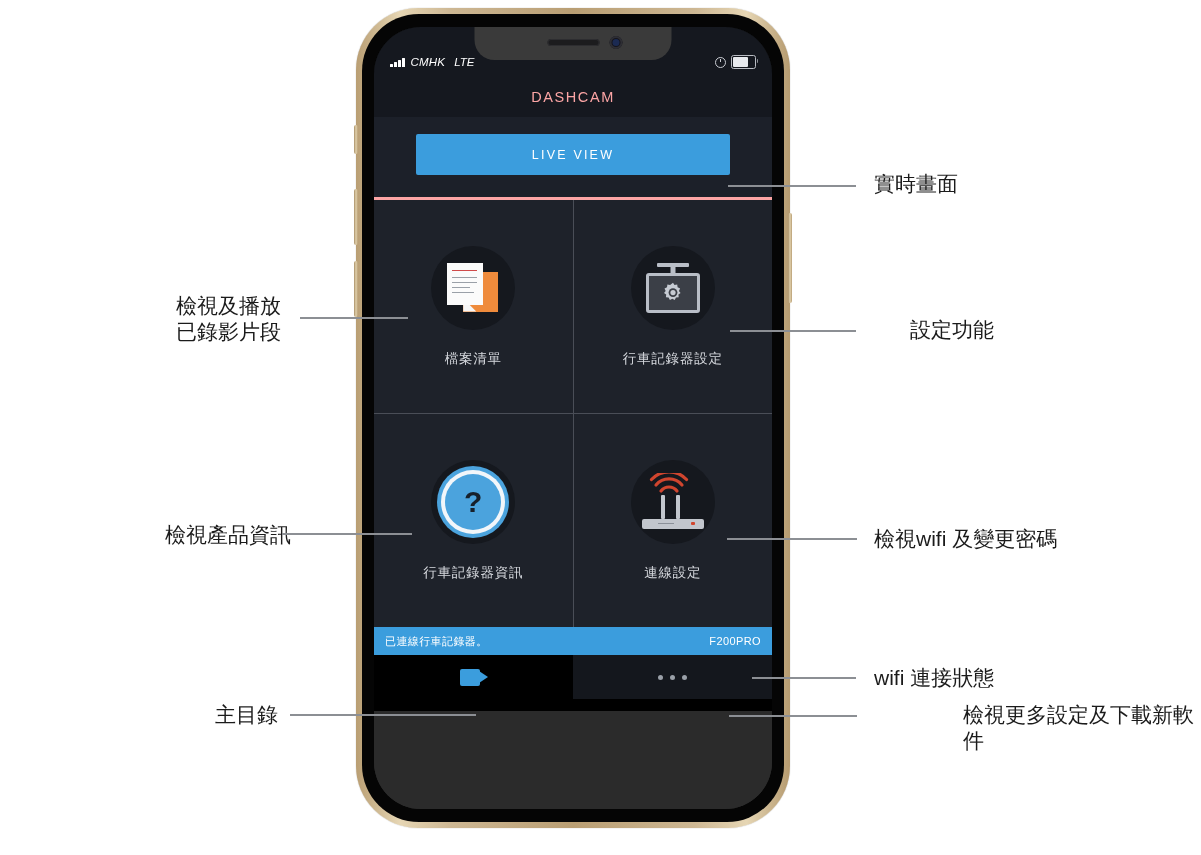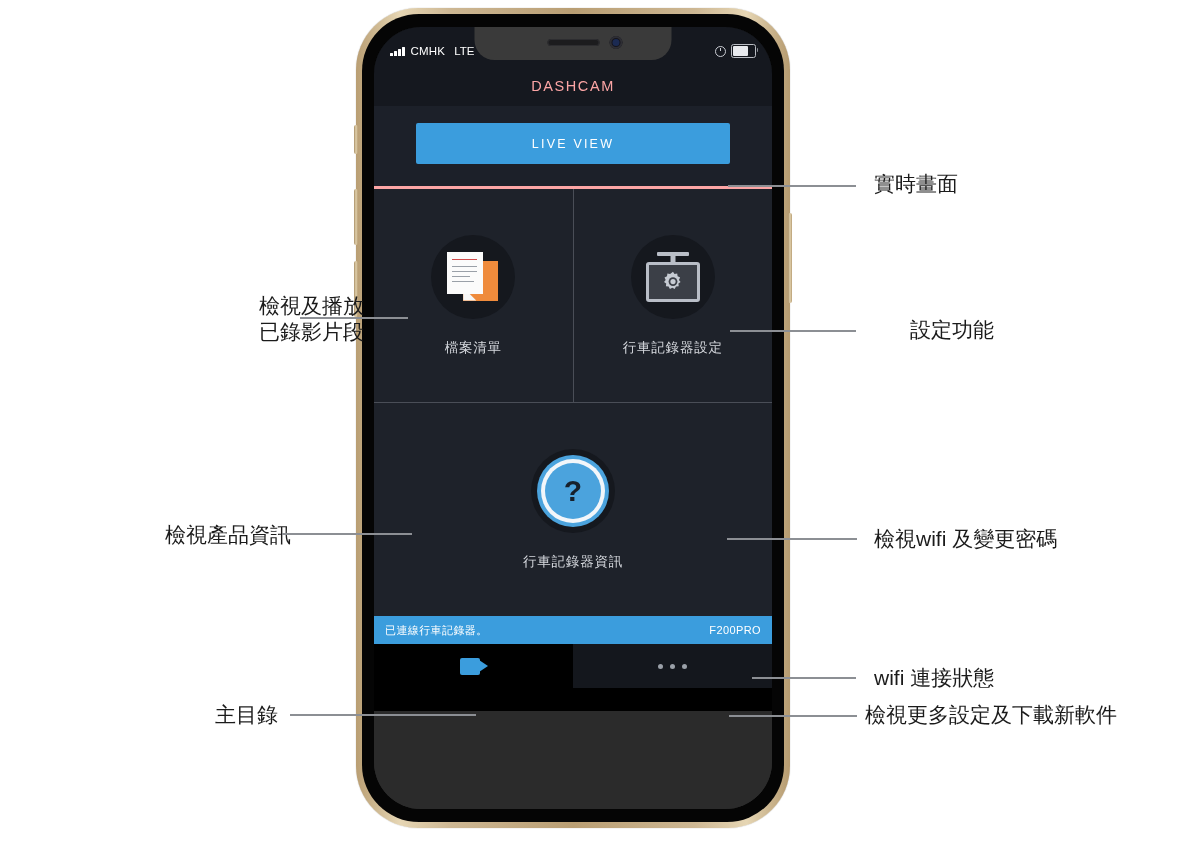"CMHK" .statusbar { font-style: none -> italic; padding: 9px 16px 0 16px -> 20px 16px 0 16px }
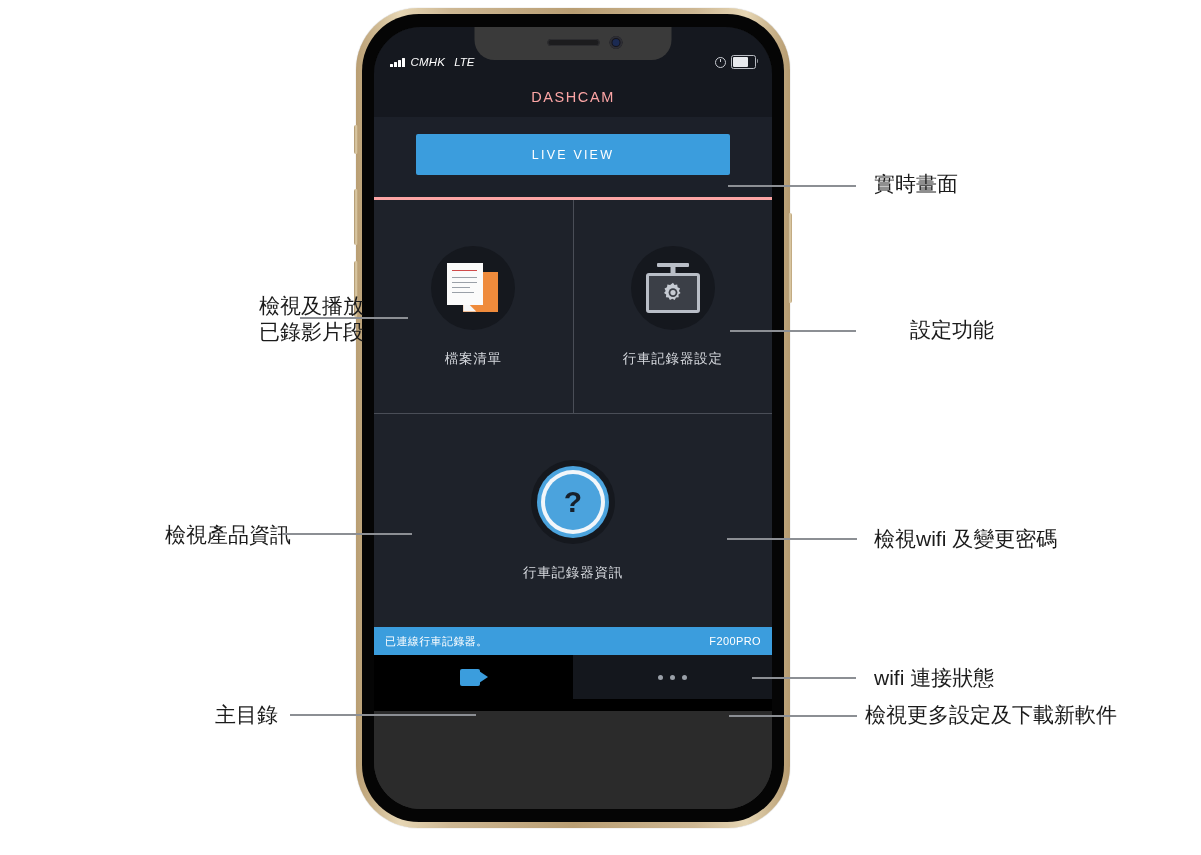"檢視及播放" div.ann { left: 164px -> 176px; text-align: right -> none }
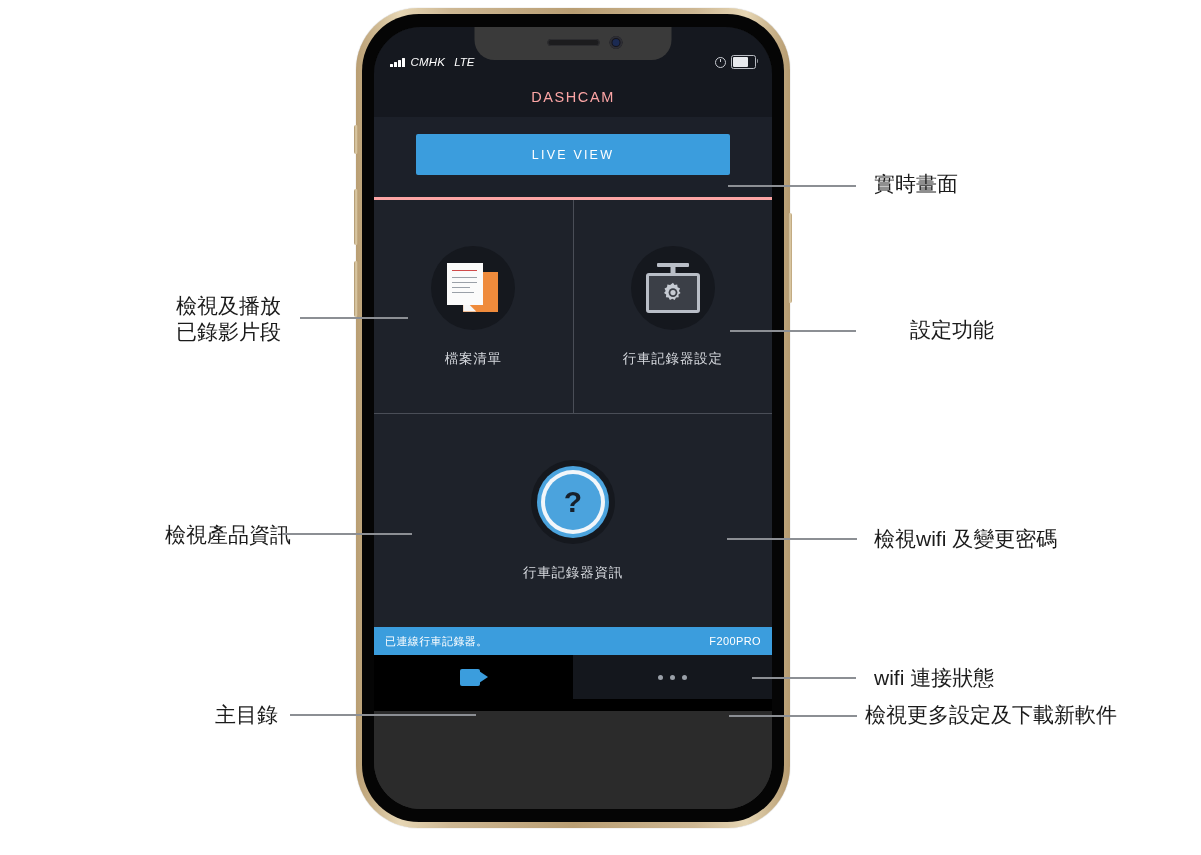"連線設定" div.cell { html: none -> <div> <div> <div> <svg> <path></path> <path></path> <path></path> </svg> <div></div> <div></div> <div></div> <div></div> <div></div> </div> </div> <div>連線設定</div> </div> }
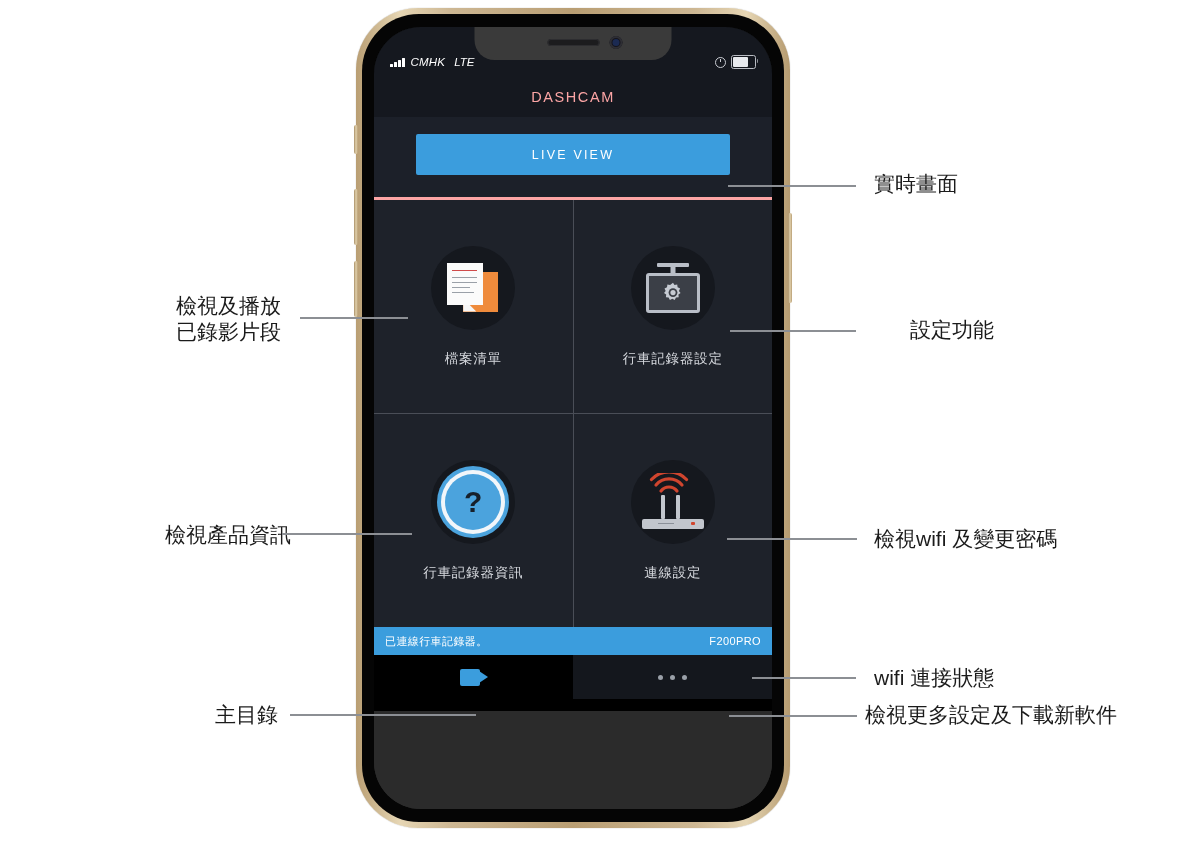"檢視更多設定及下載新軟件" div.ann { left: 822px -> 920px }
